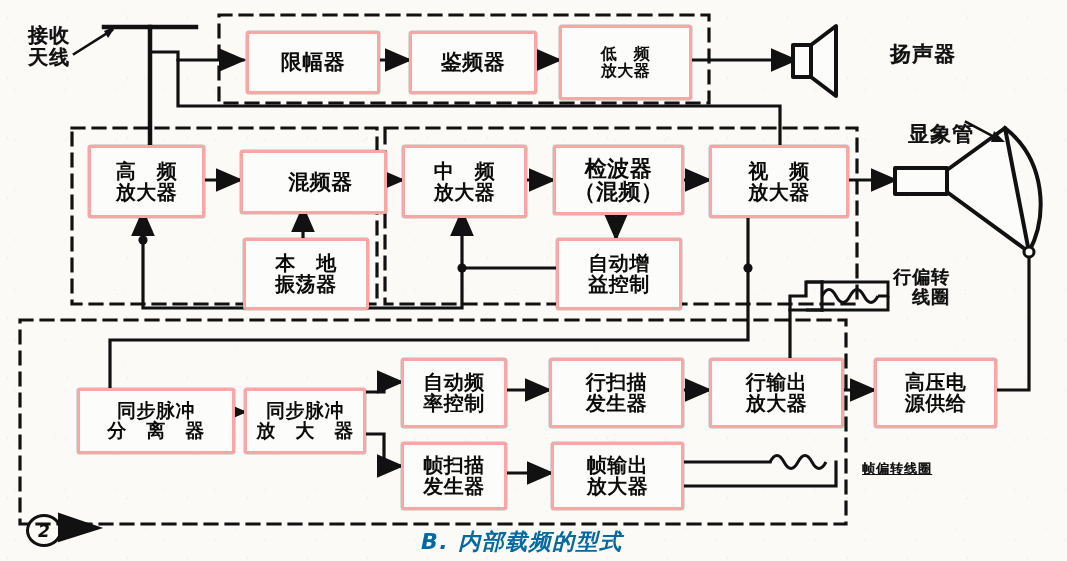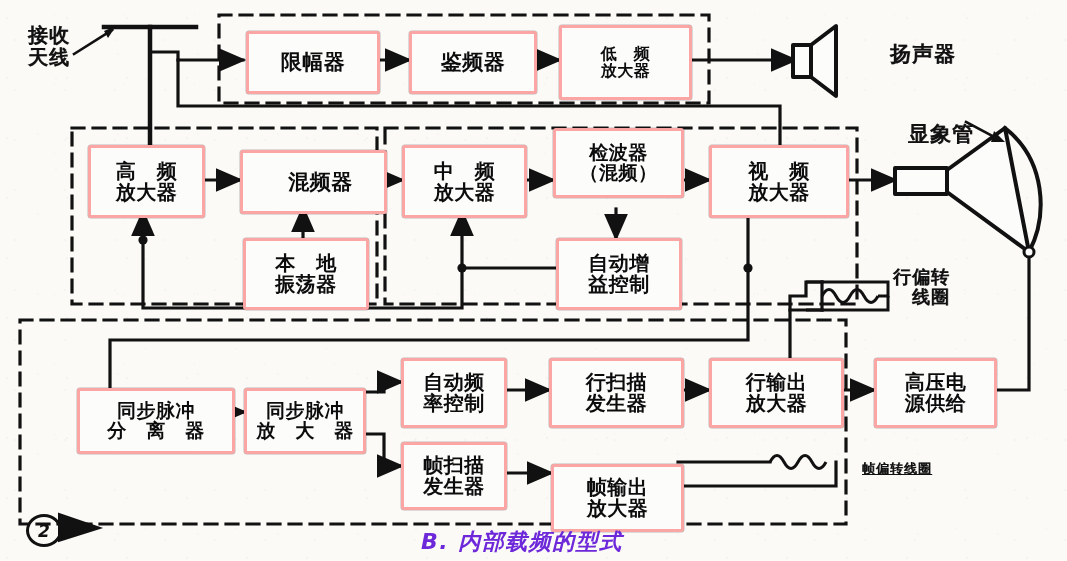"检波器" div.blk { font-size: 19px -> 22px; top: 128px -> 145px }
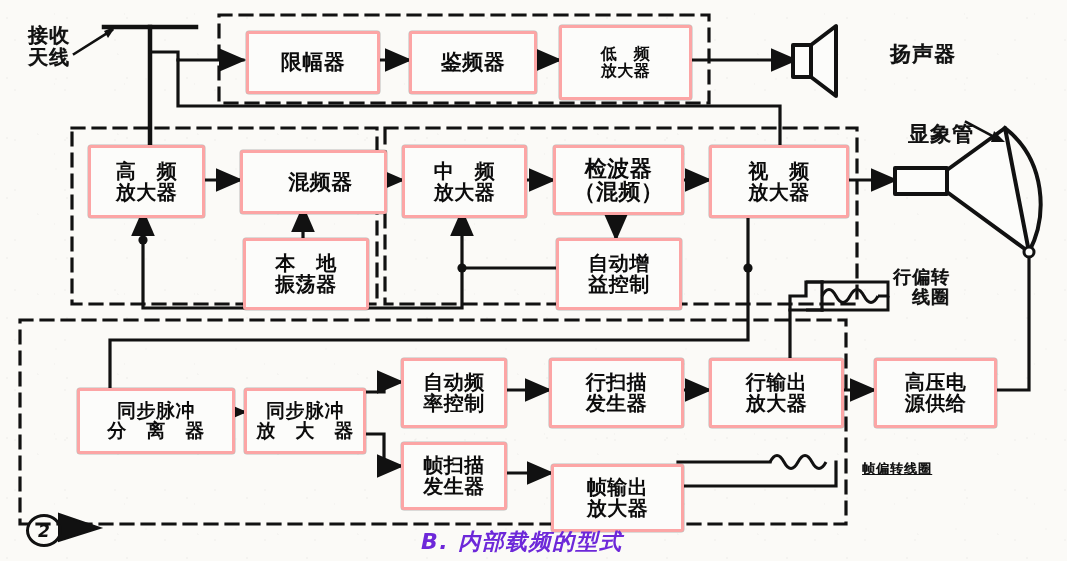"帧输出" div.blk { margin-top: 22px -> none }
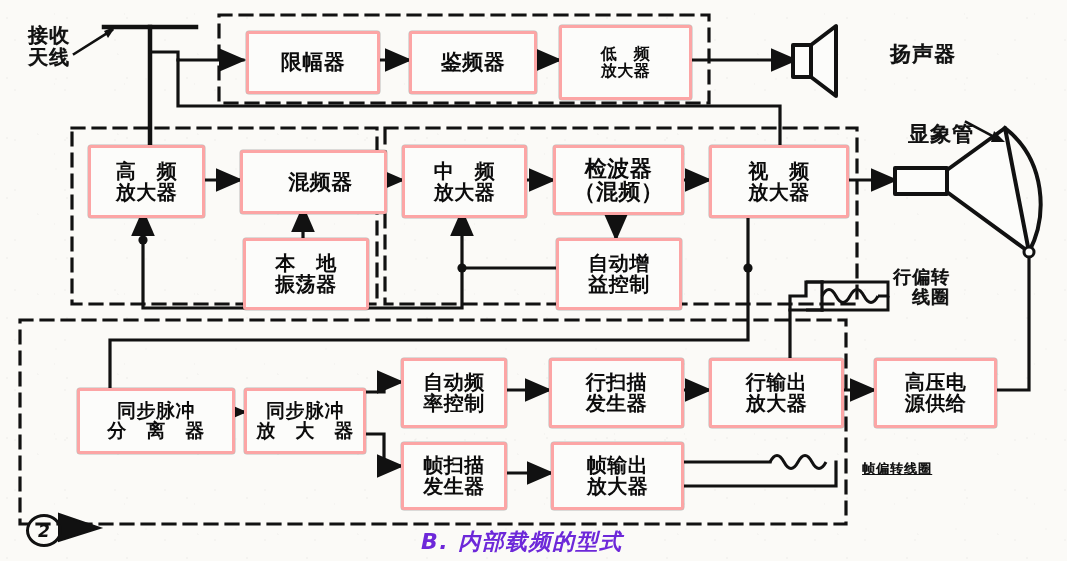"B. 内部载频的型式" .caption { color: #6d28d9 -> #0369a1 }
